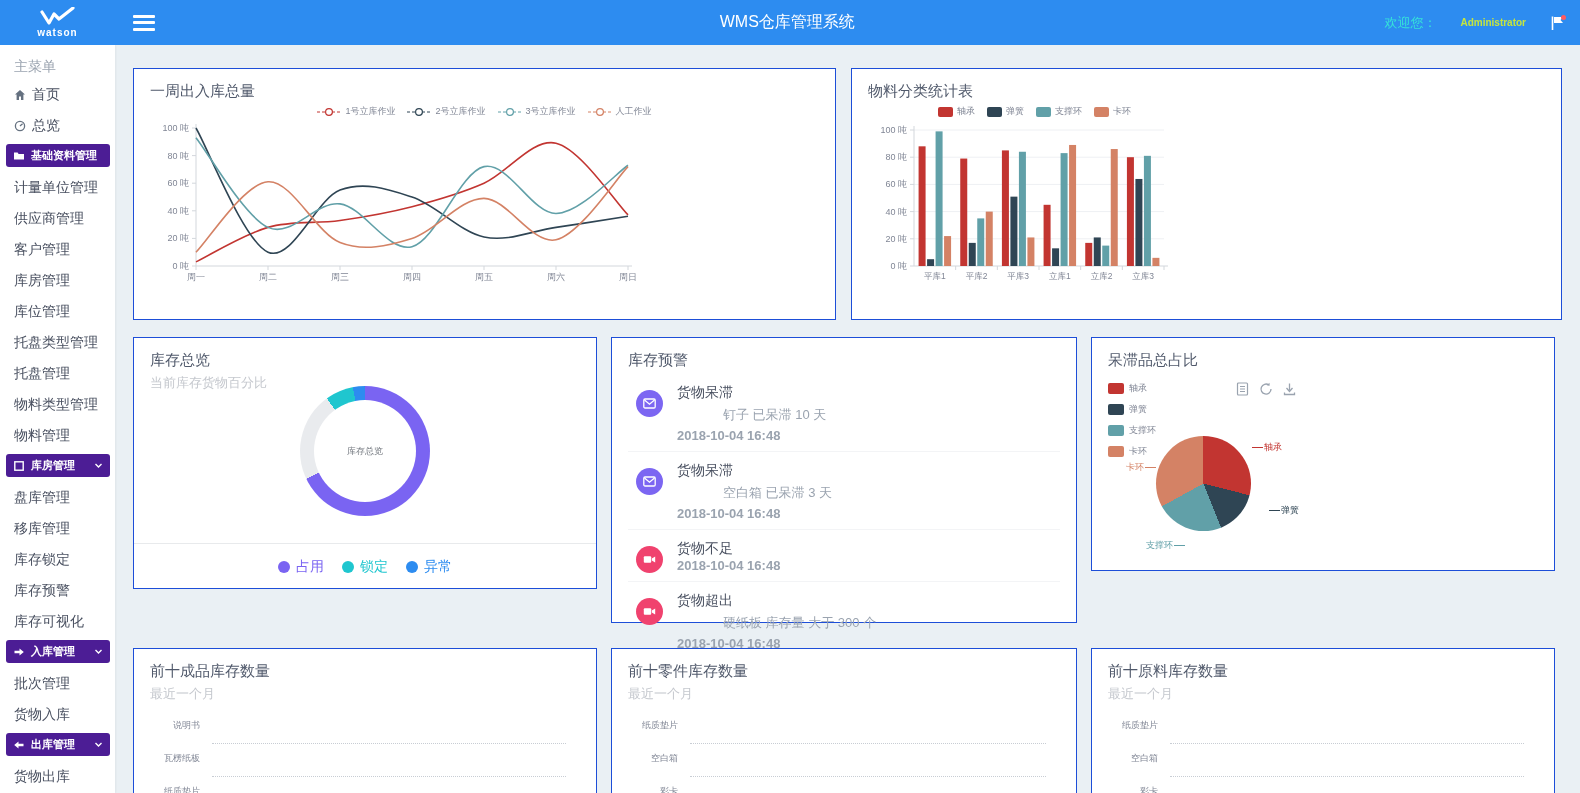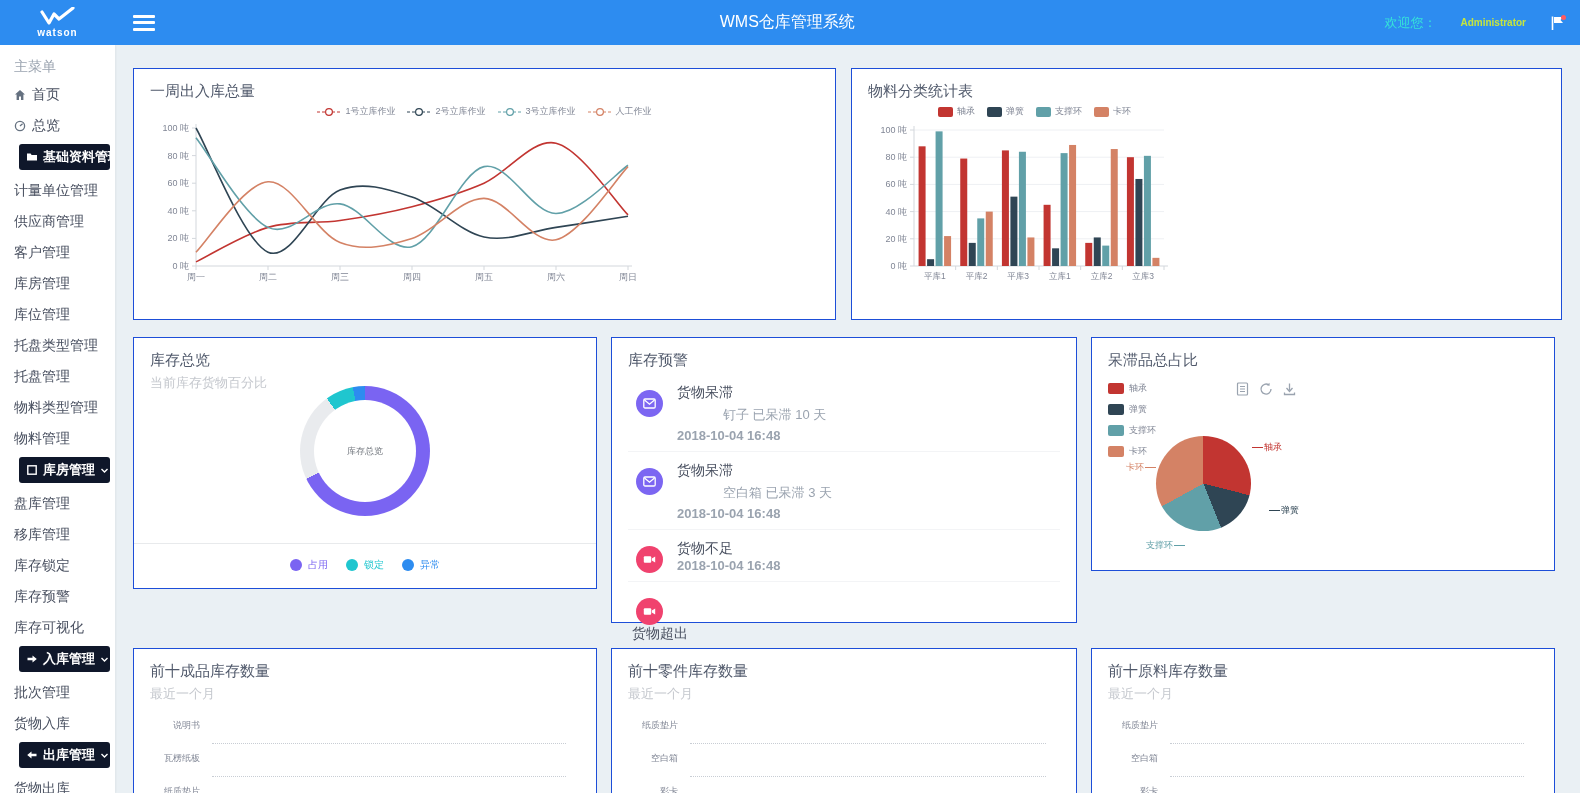"基础资料管理" .side-item.active { background: #0f172a -> #4c1d95; font-size: 13px -> 11px; margin: 3px 5px 8px 19px -> 3px 5px 8px 6px }
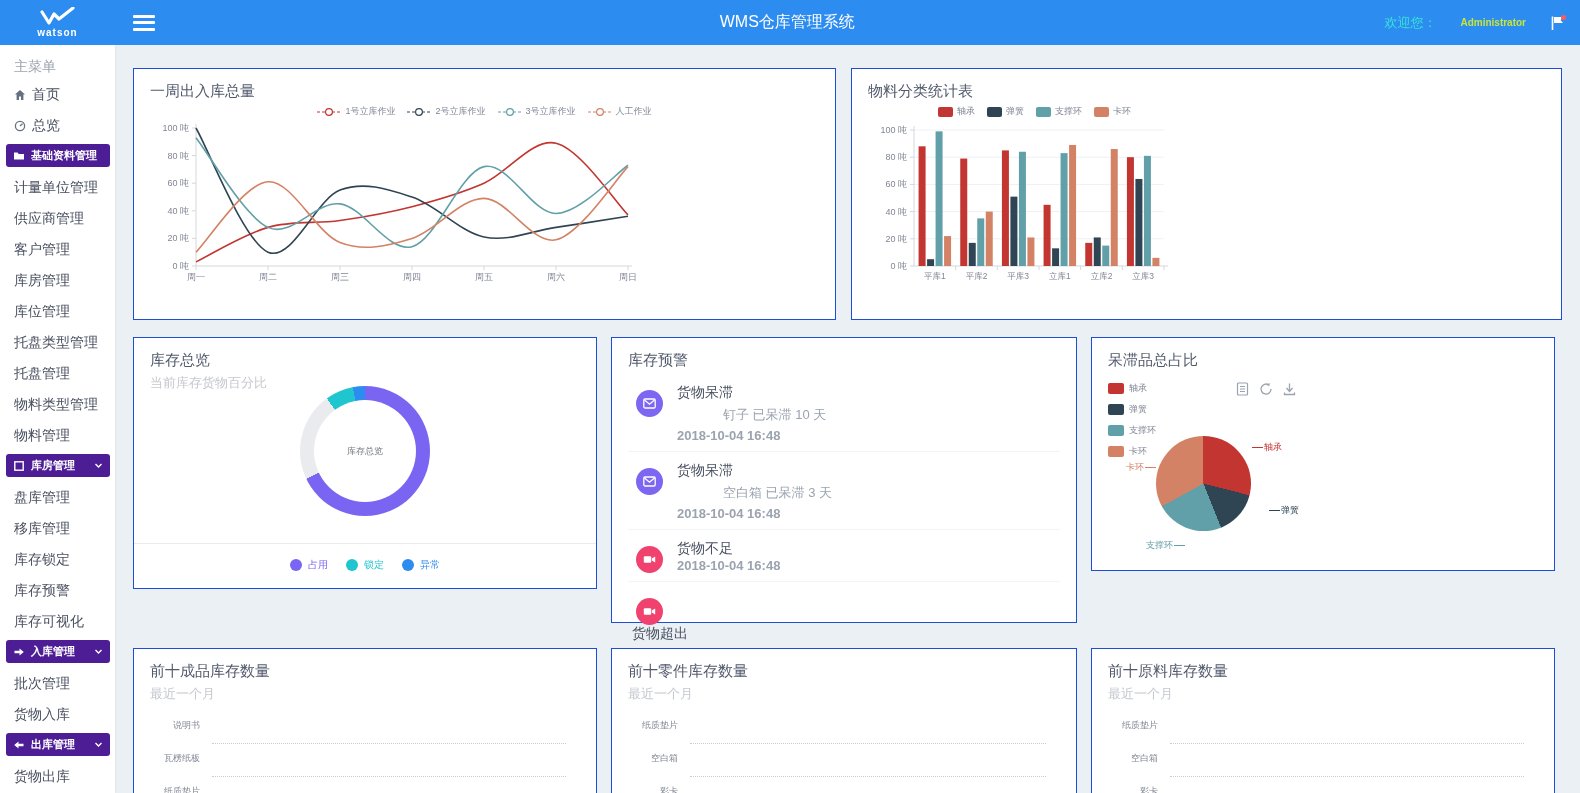"占用" .dl-item { font-size: 10px -> 14px }
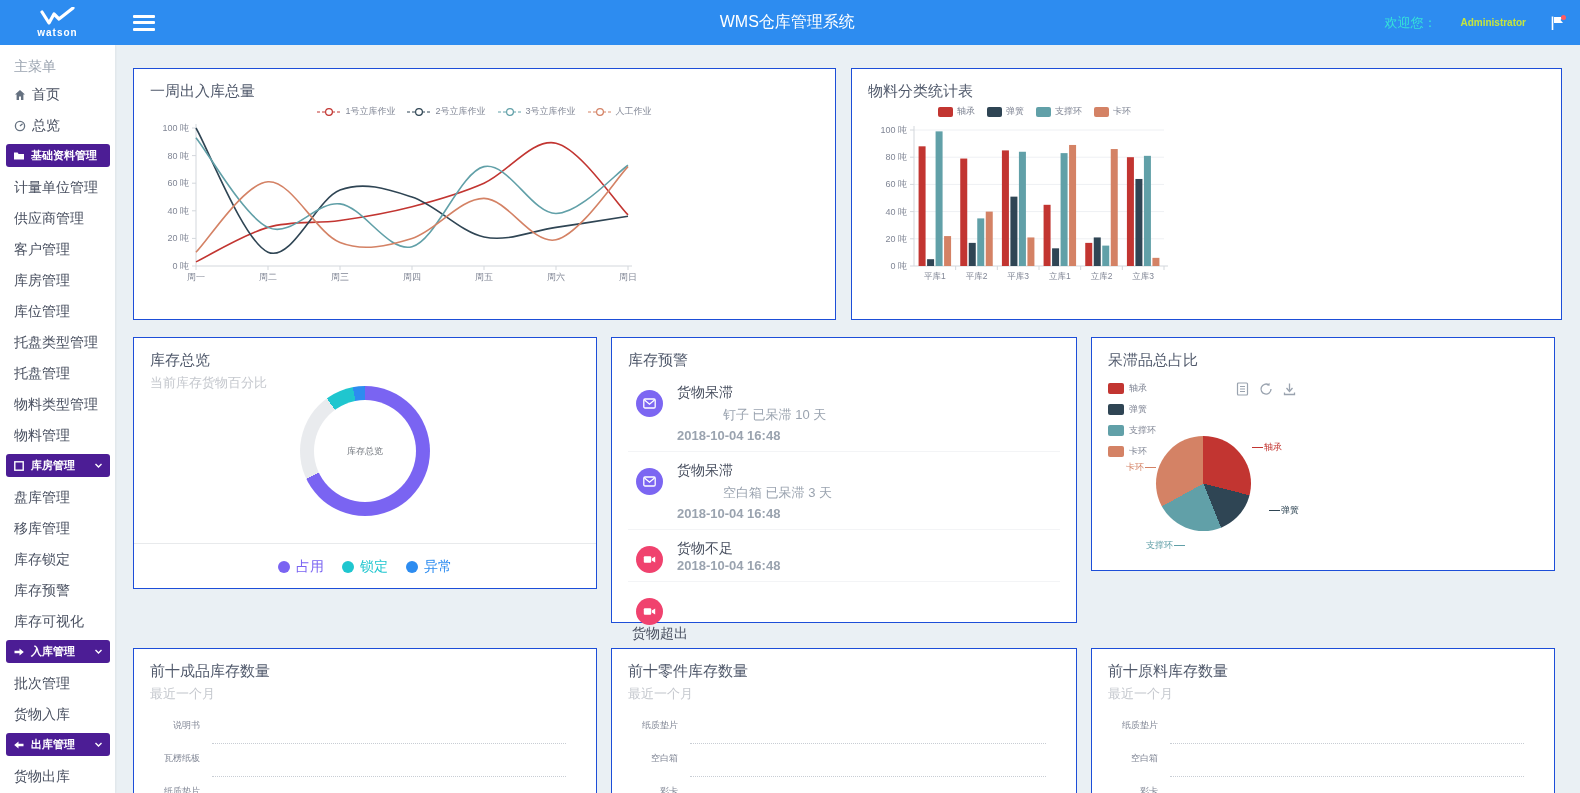"货物超出" .alert-row:last-child { flex-direction: column -> none }
